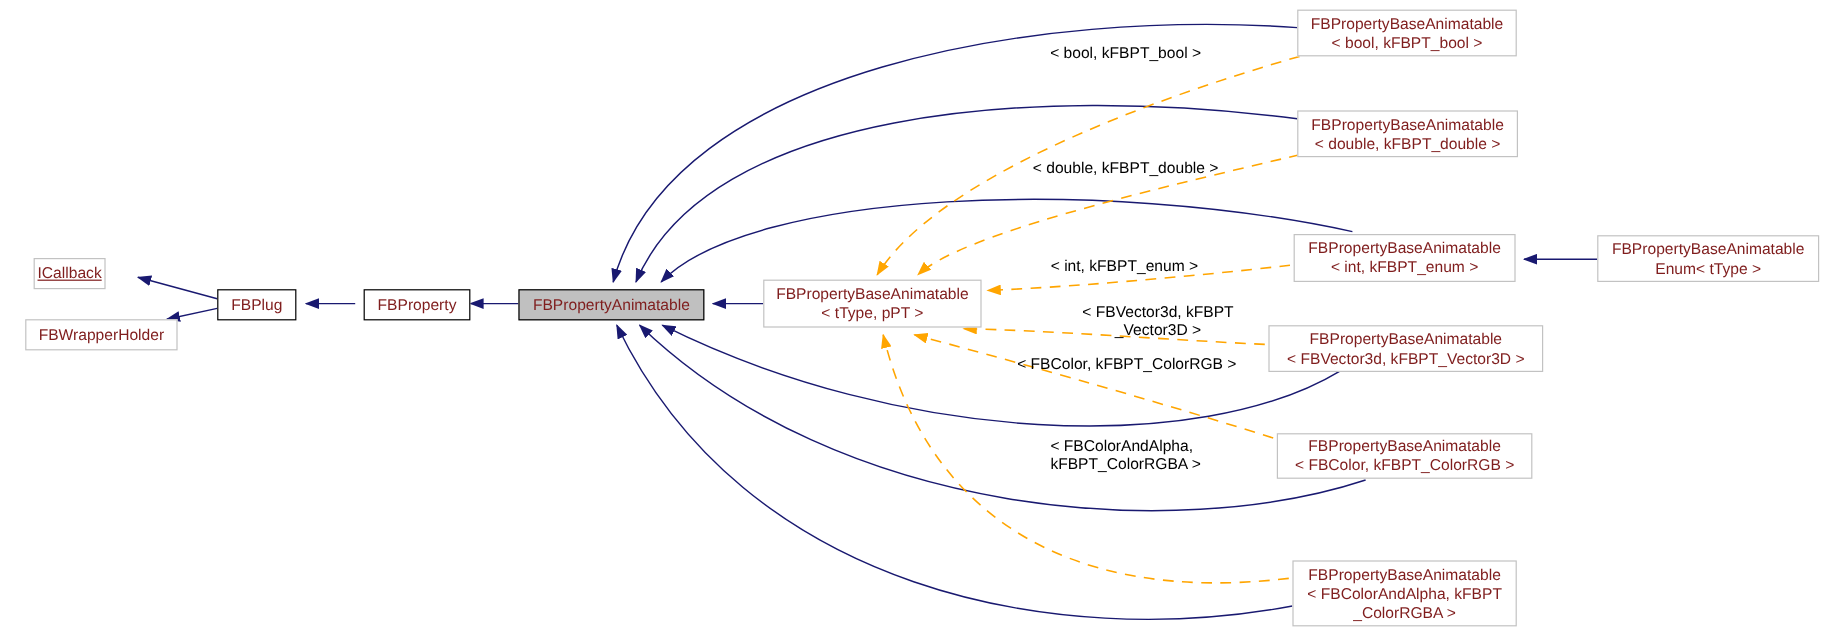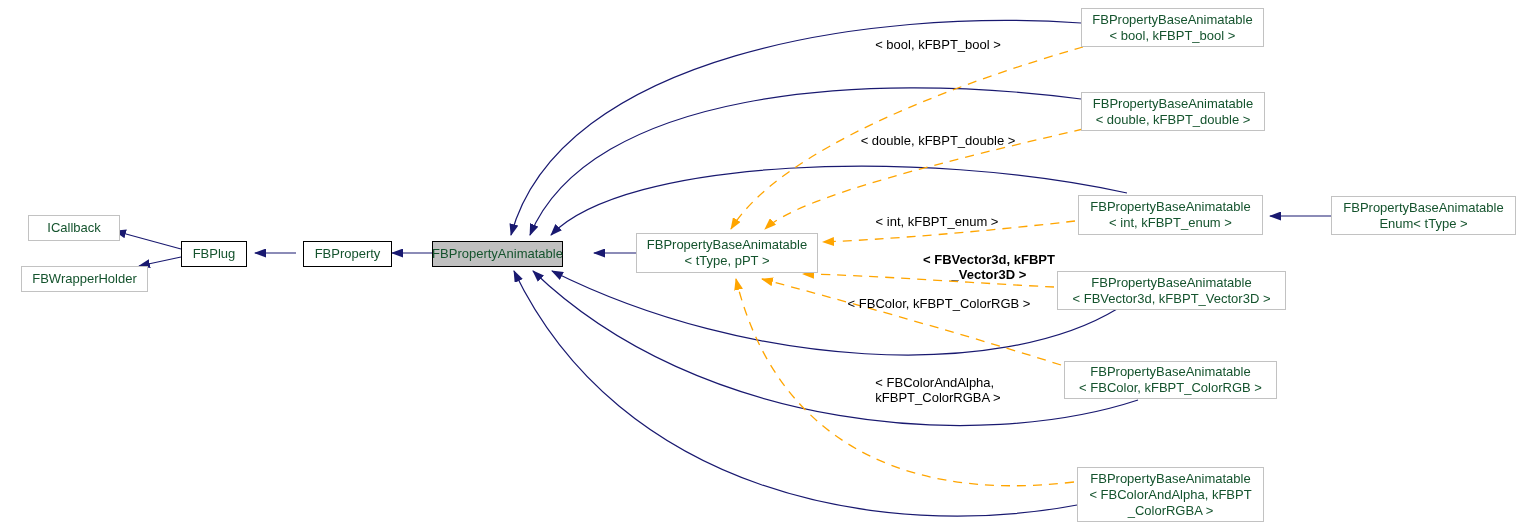"FBPropertyBaseAnimatable" .node { color: #14532d -> #7f1d1d }
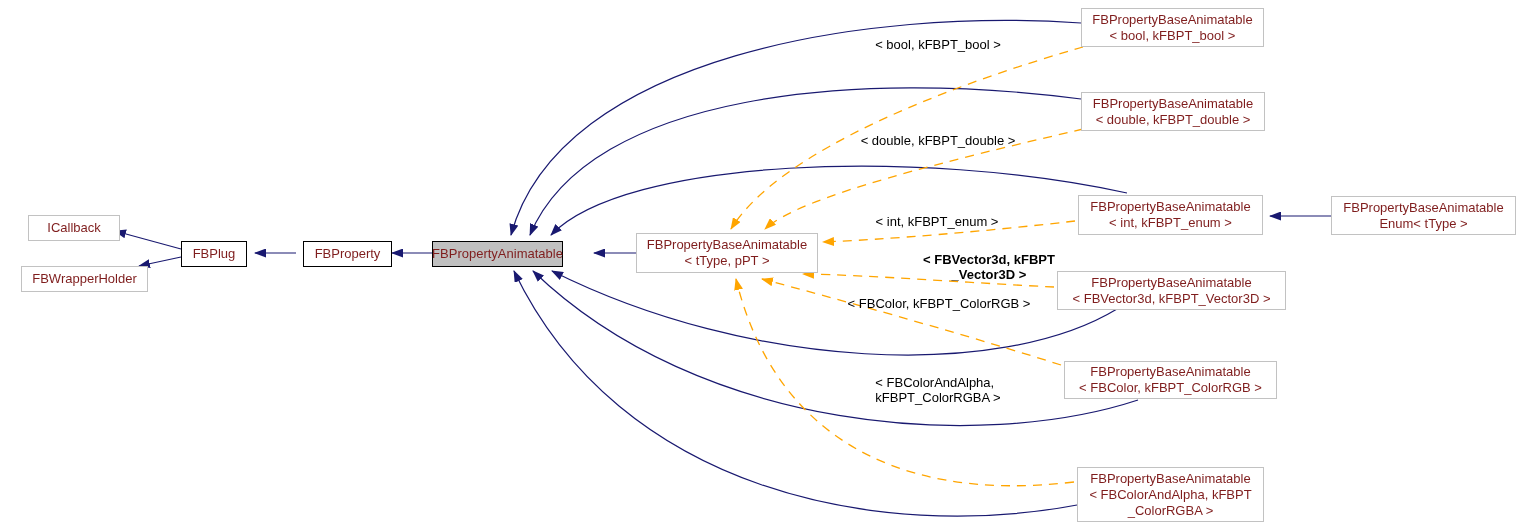"ICallback" div.node { text-decoration: none -> underline; width: 92px -> 60px }
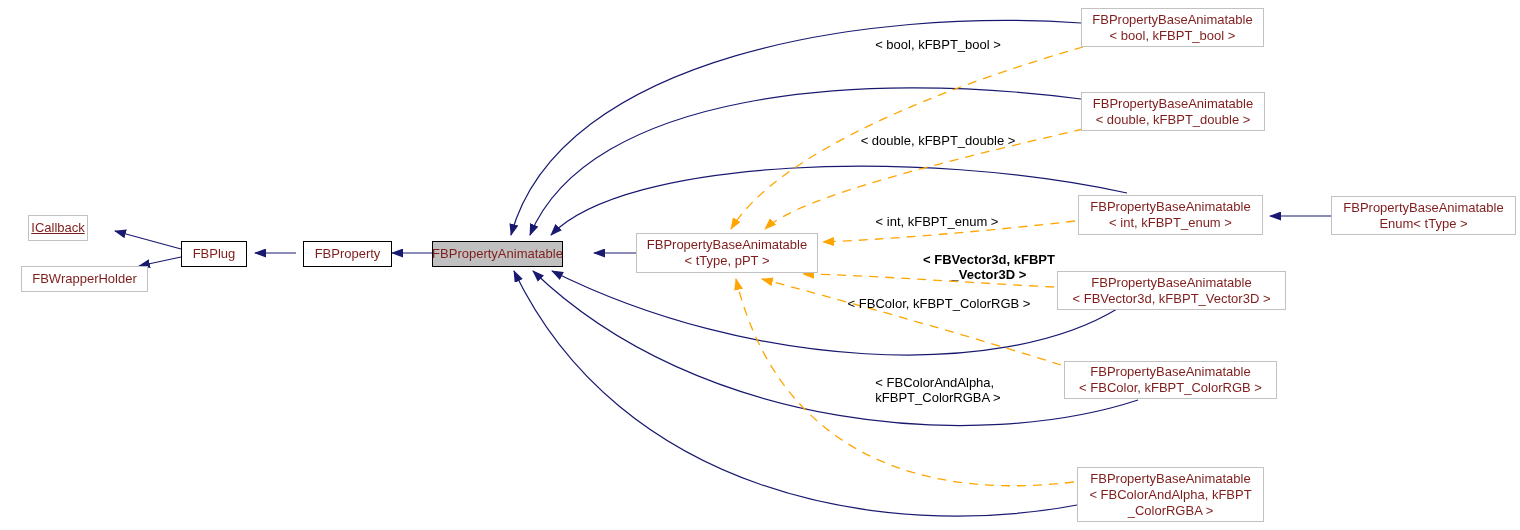"FBPropertyAnimatable" div.node { width: 131px -> 155px }
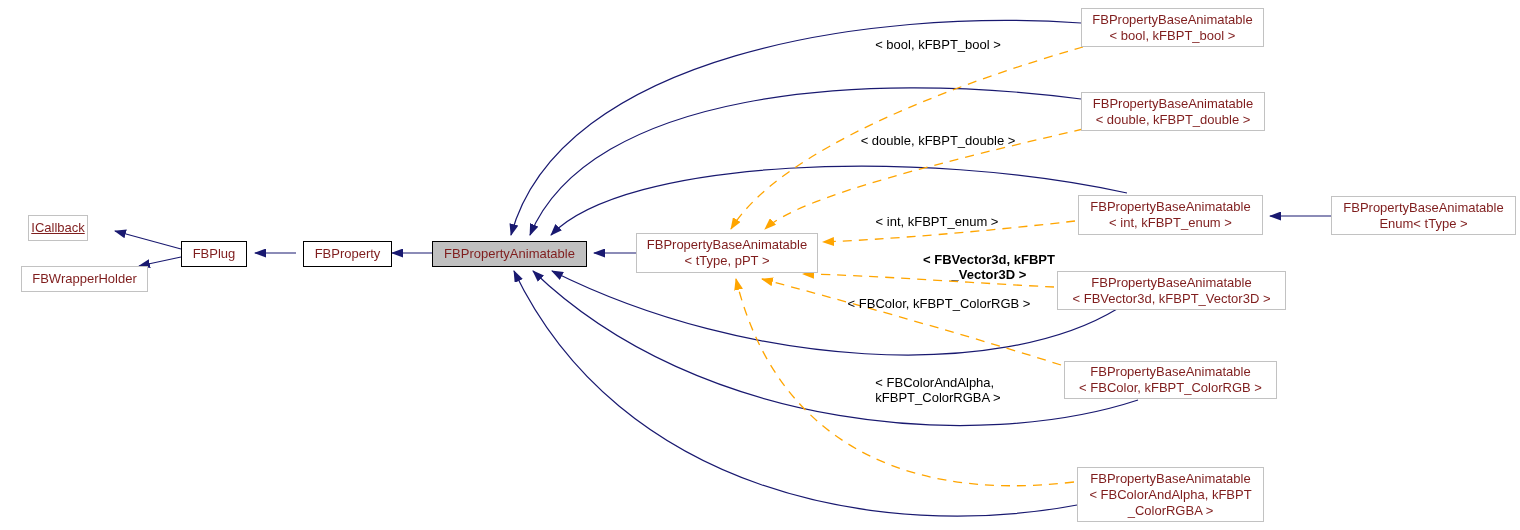"< FBVector3d, kFBPT" div.edge-label { font-weight: bold -> none; left: 989px -> 965px }
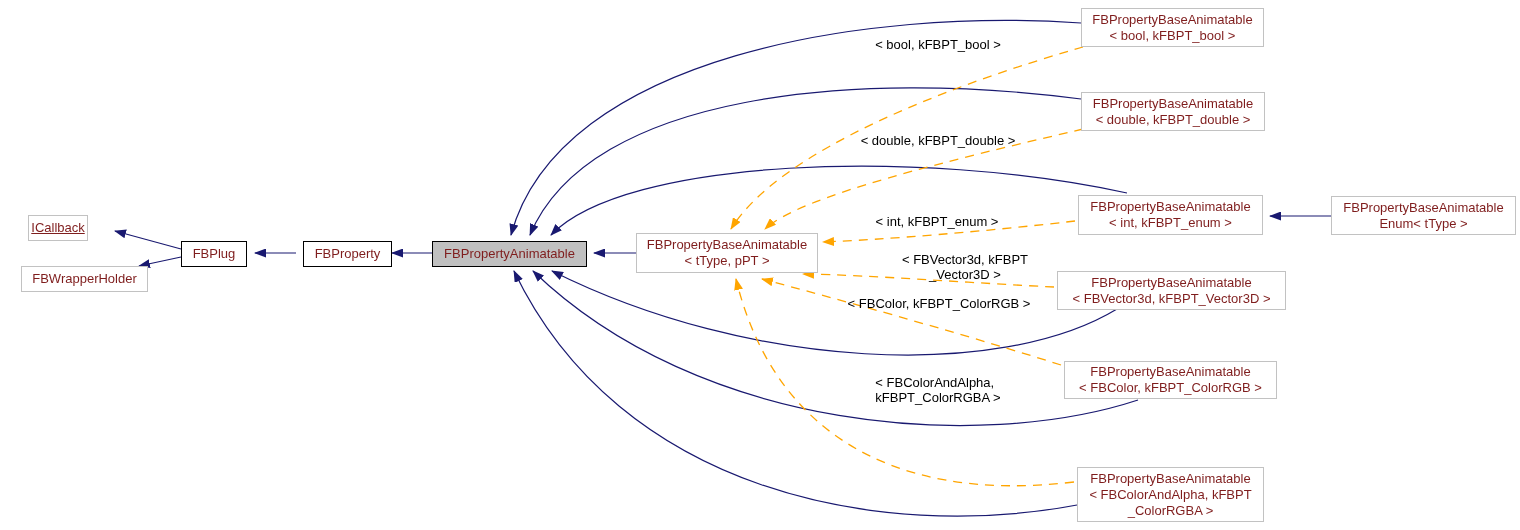"< FBColorAndAlpha," .edge-label.left { margin-top: 11px -> none }
